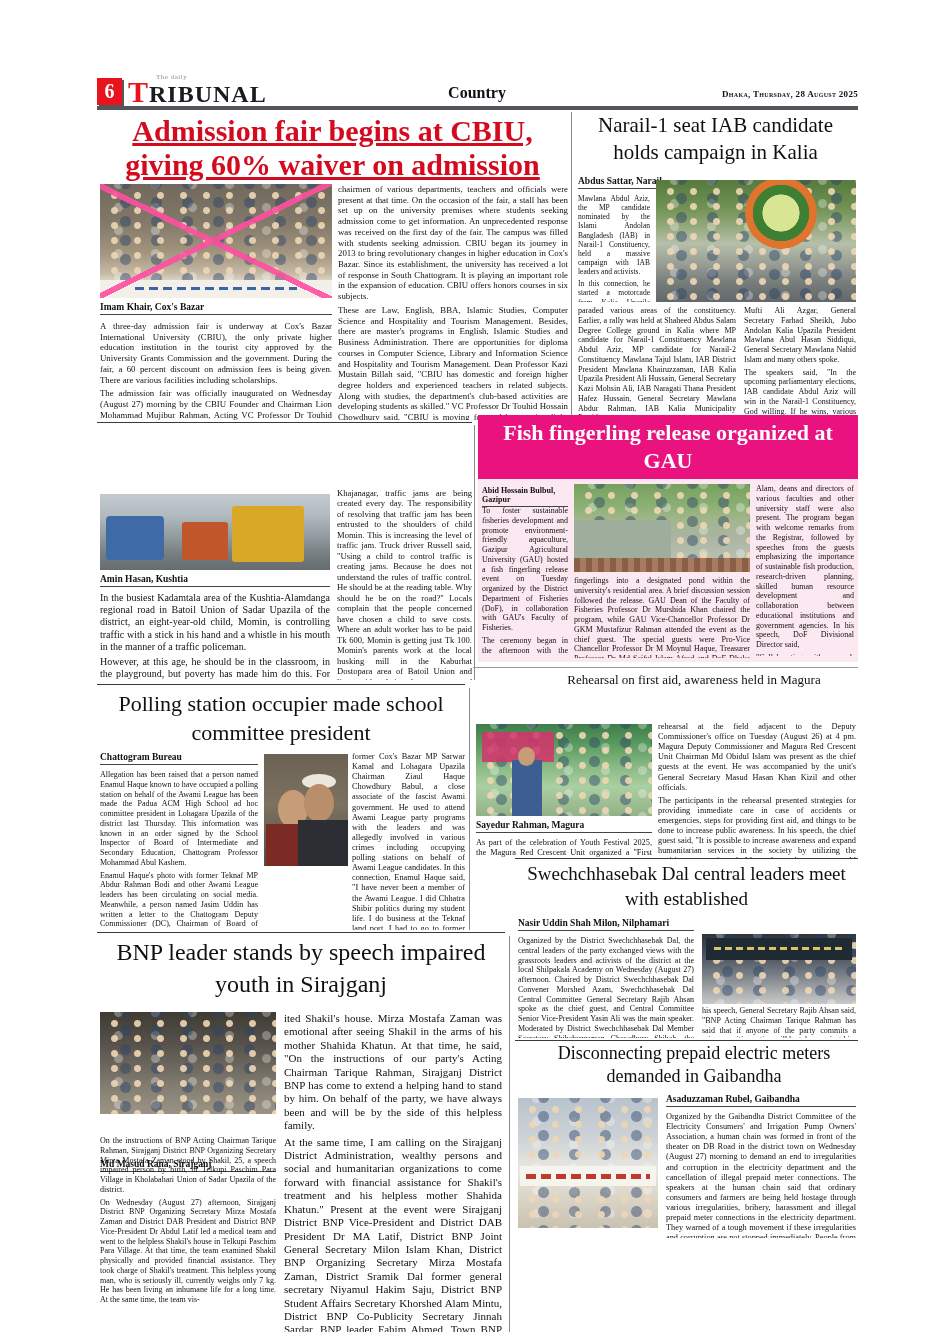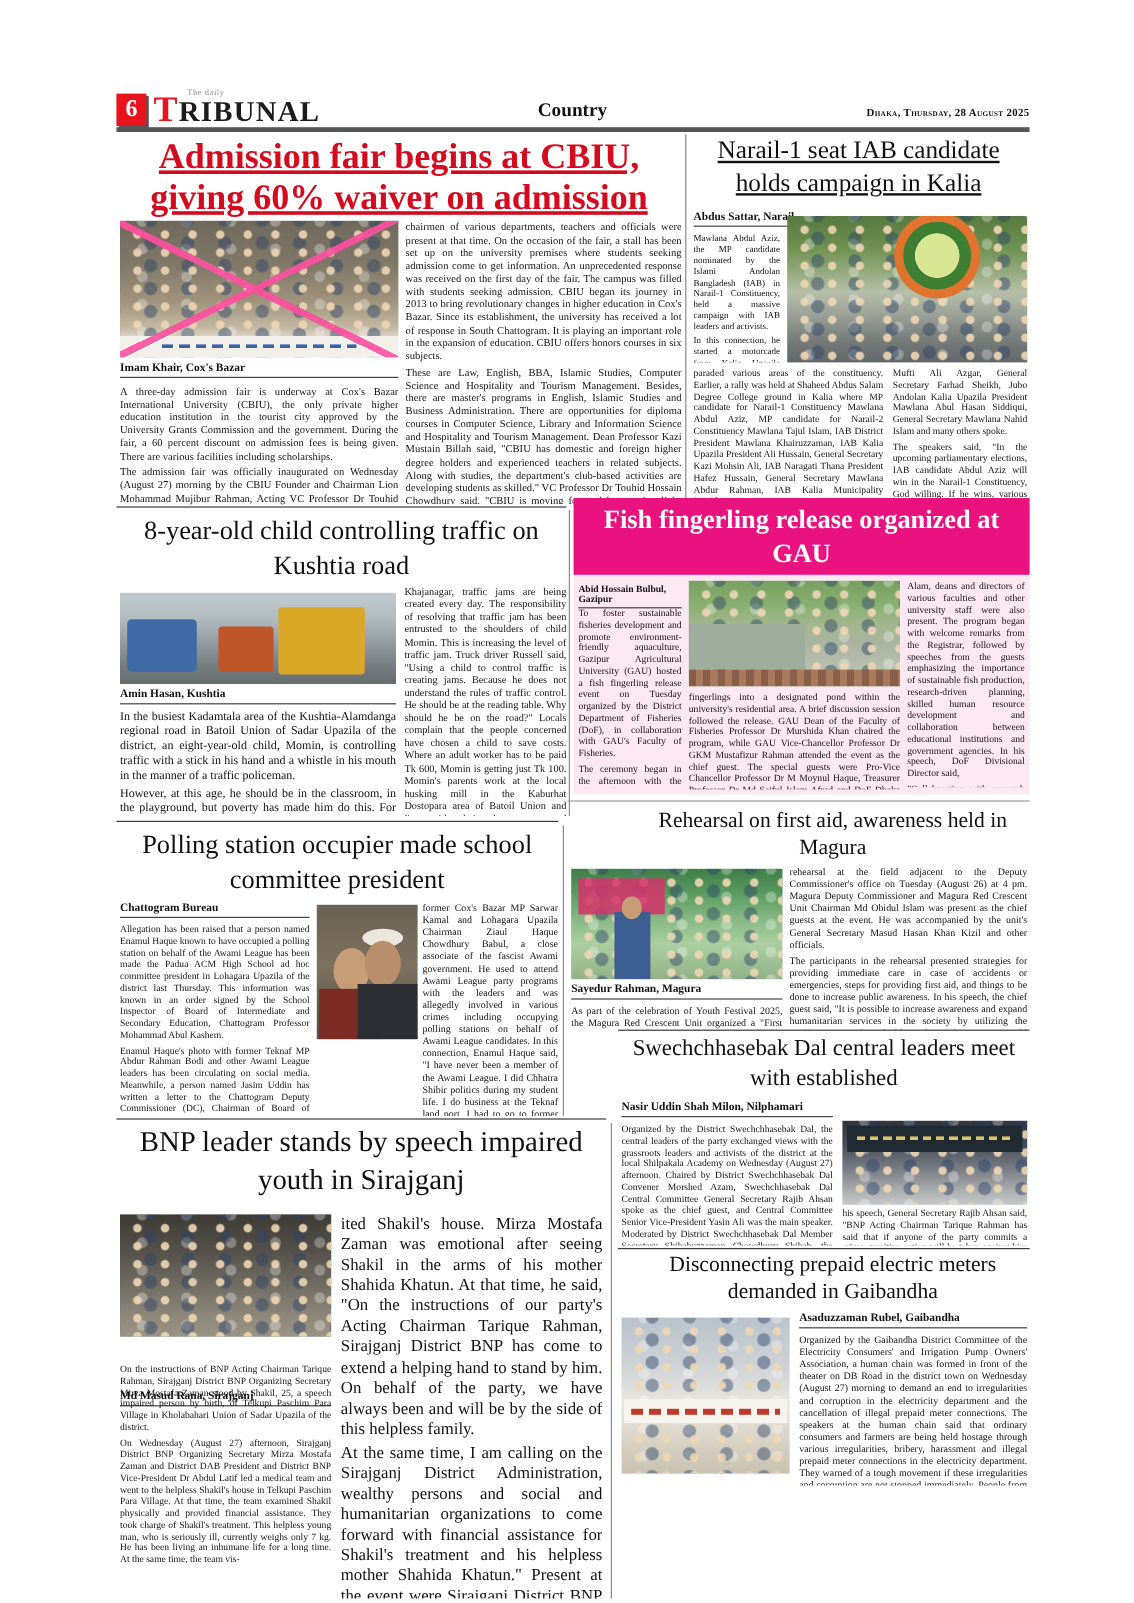"Narail-1 seat IAB candidate holds" h2.hl { text-decoration: underline -> none }
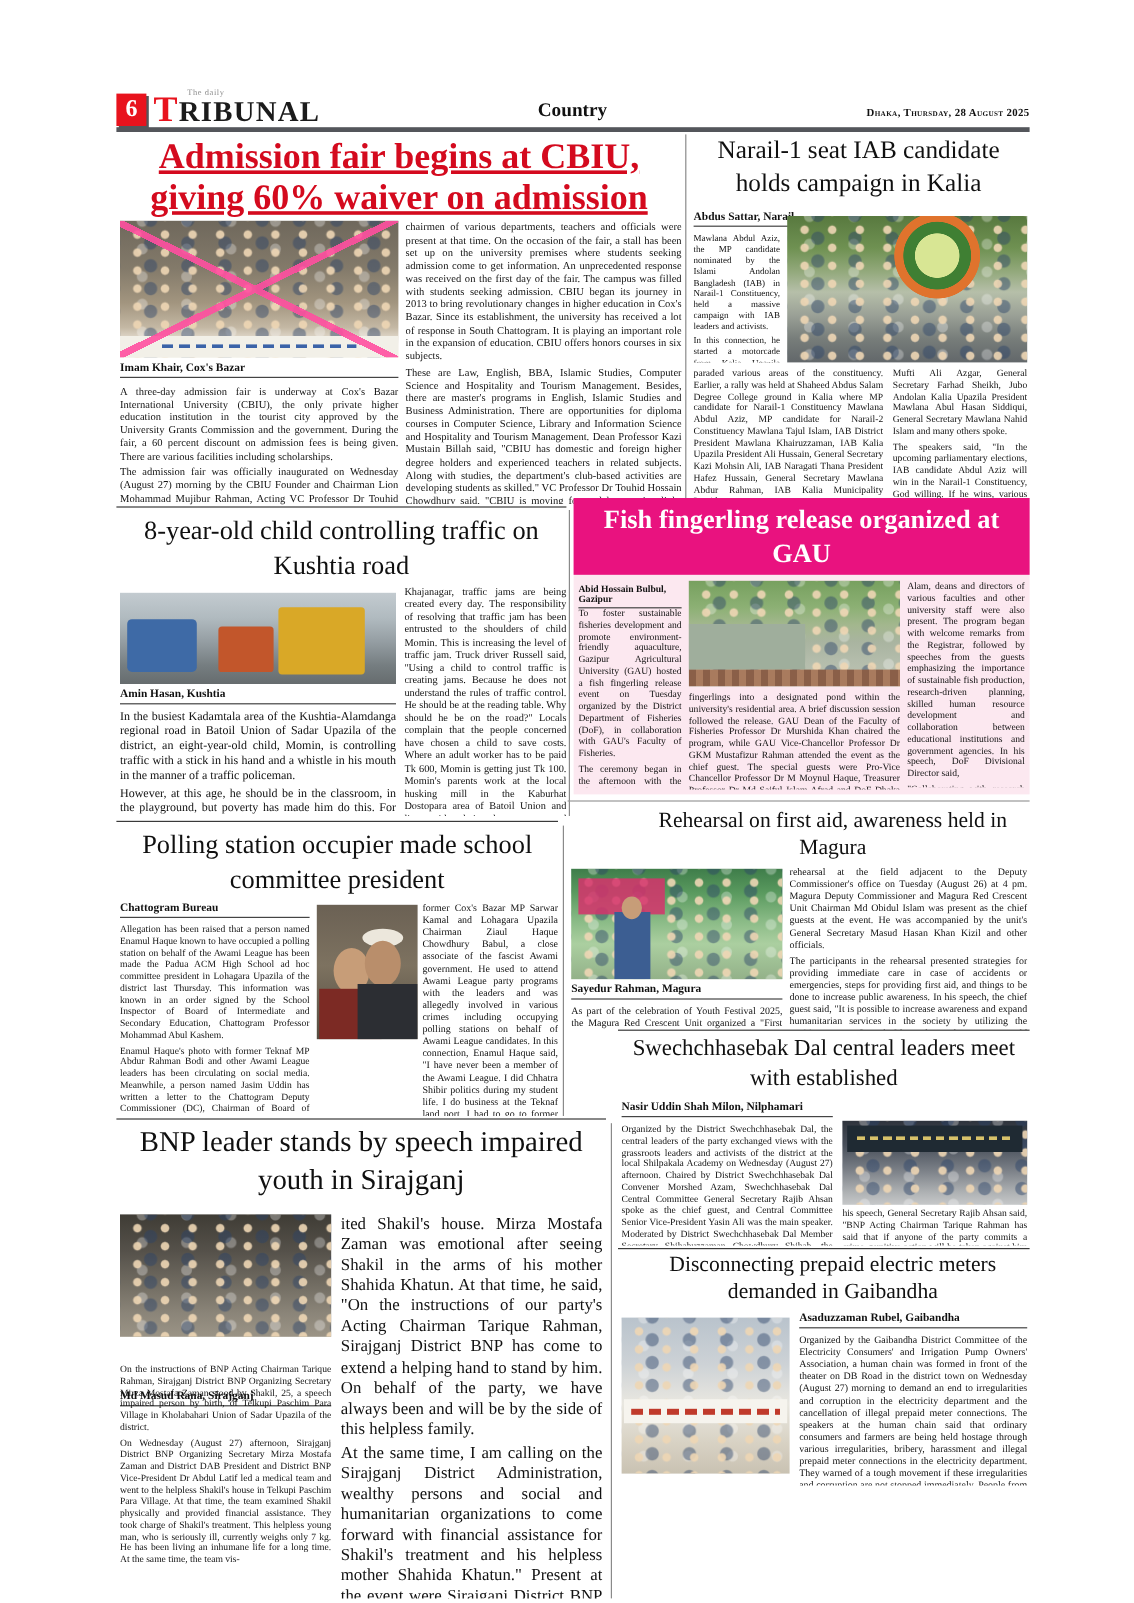"8-year-old child controlling traffic on" h2.hl { html: <h2>8-year-old child controlling traffic on Kushtia road</h2> -> none }
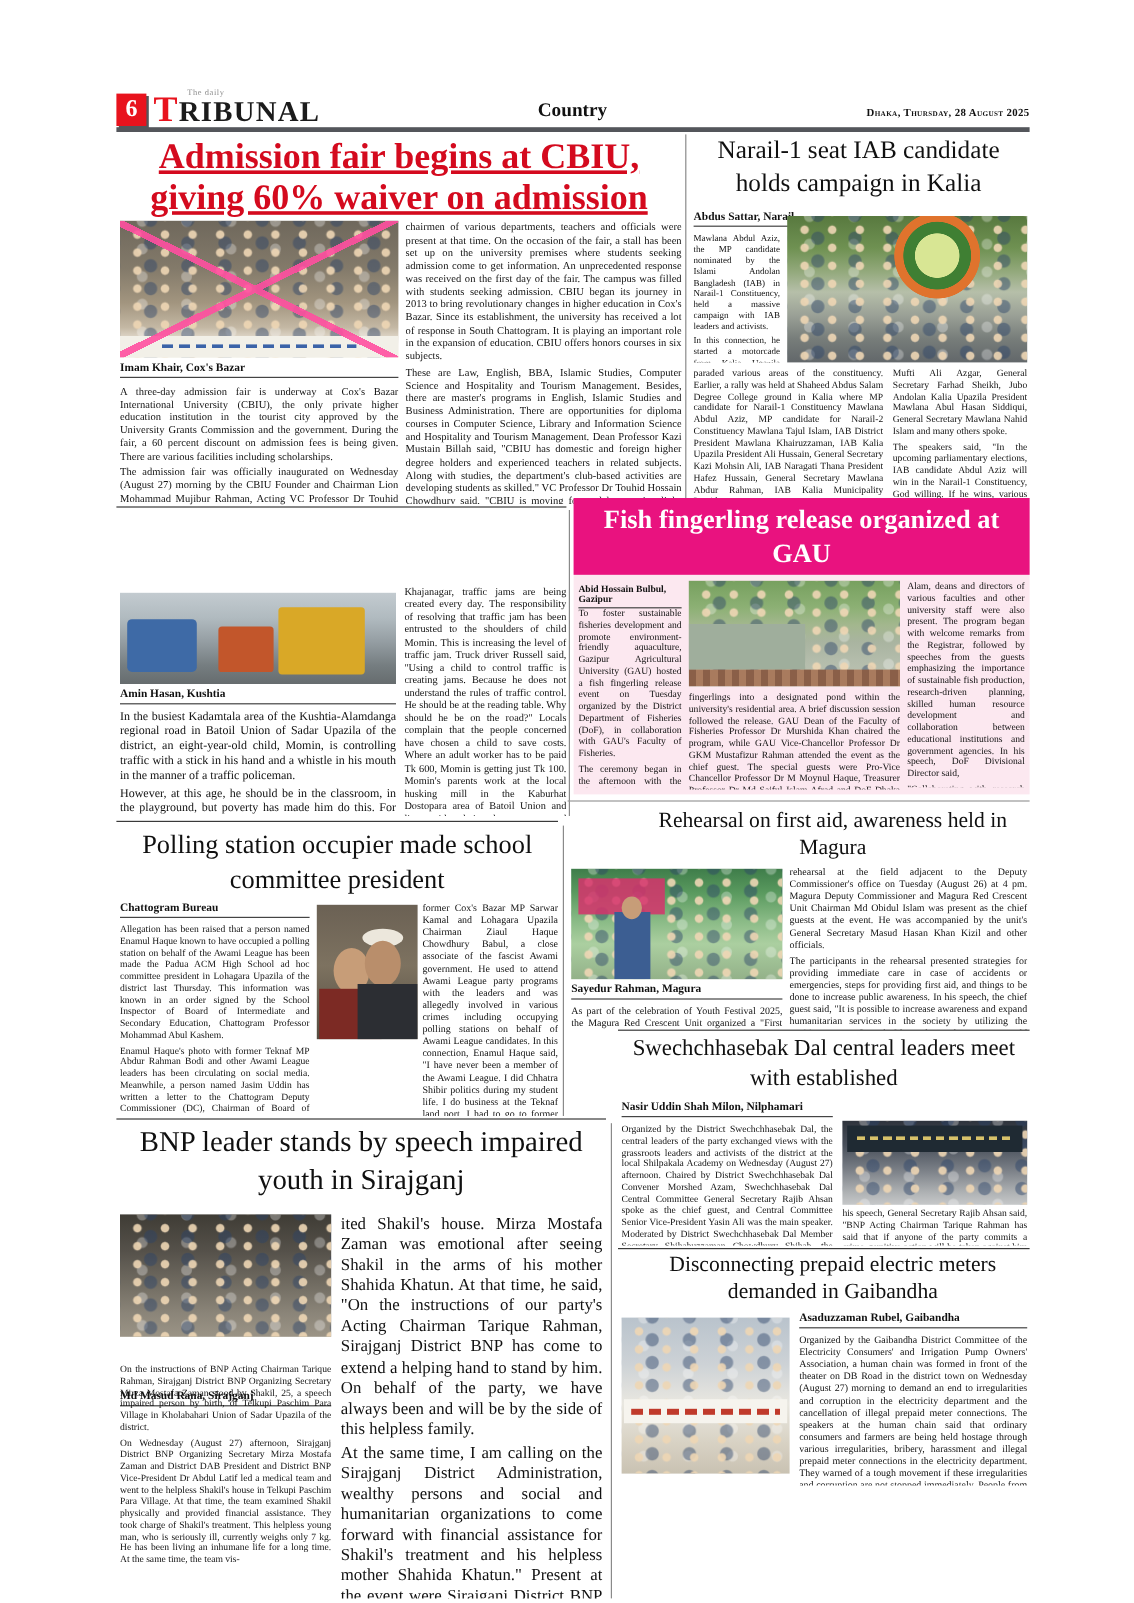"Rehearsal on first aid, awareness" h2.hl { font-size: 18px -> 13px }
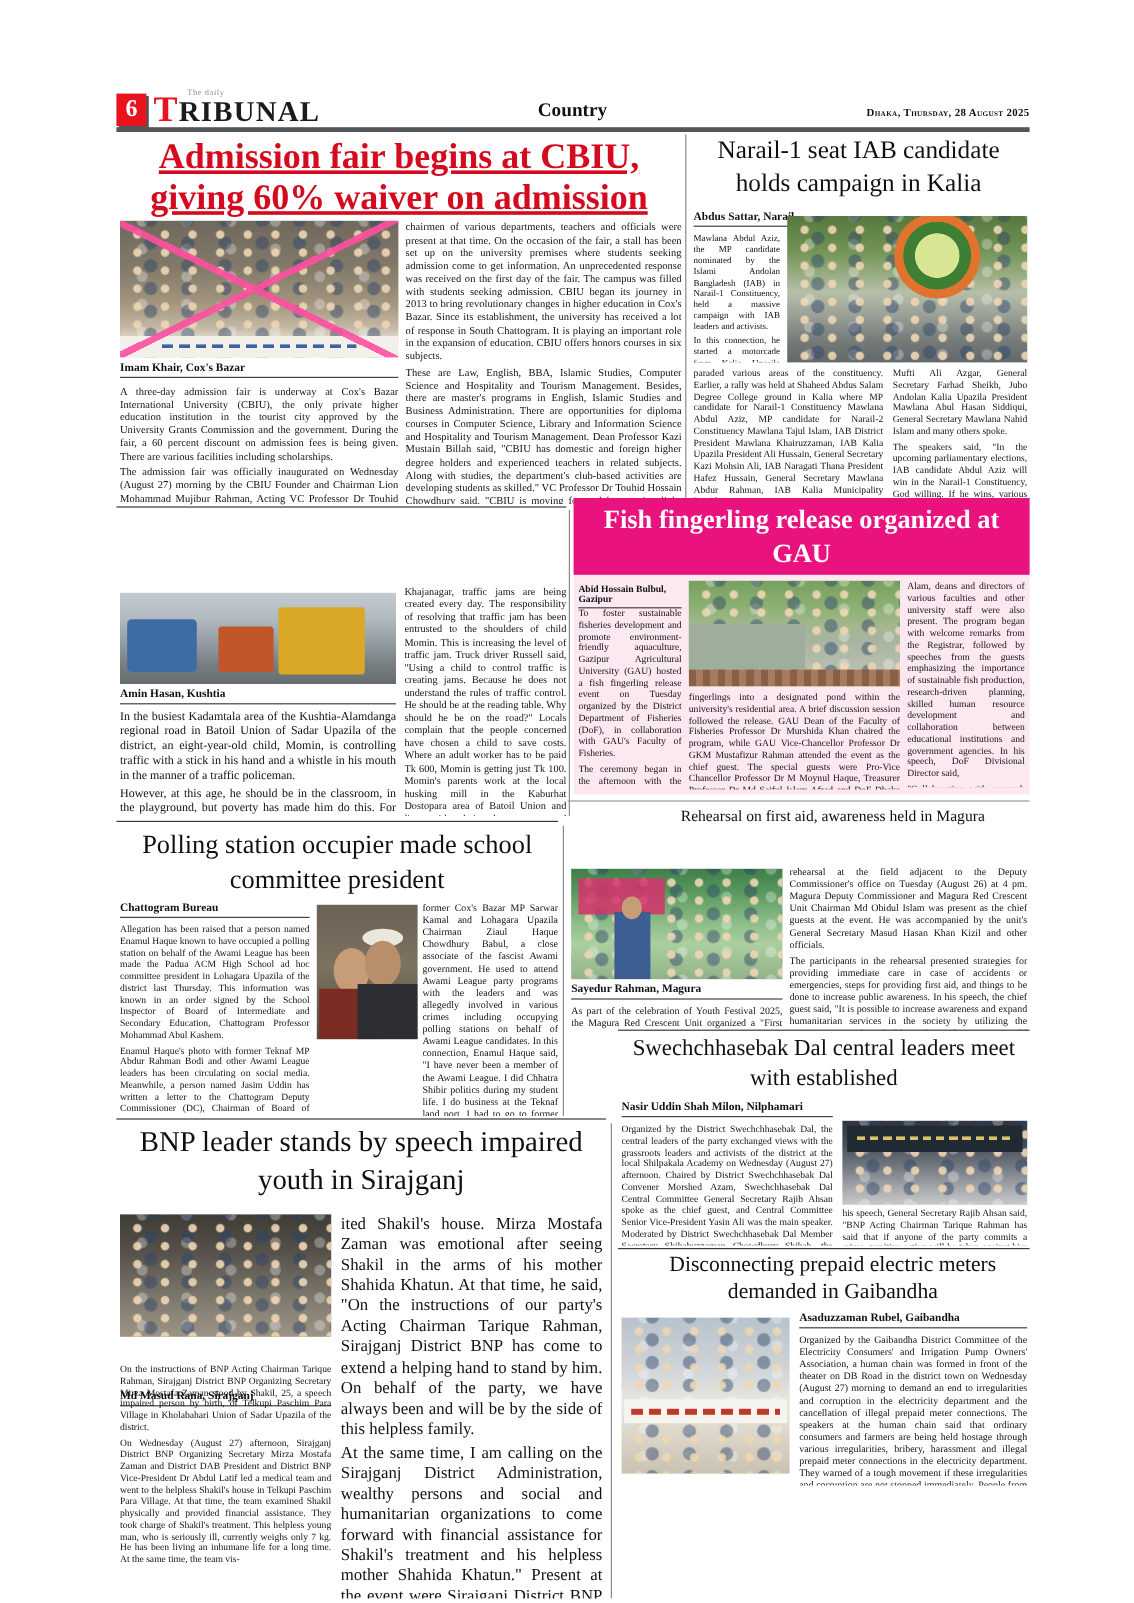"ited Shakil's house. Mirza Mostafa" div.bodytext { font-size: 14px -> 11px }
